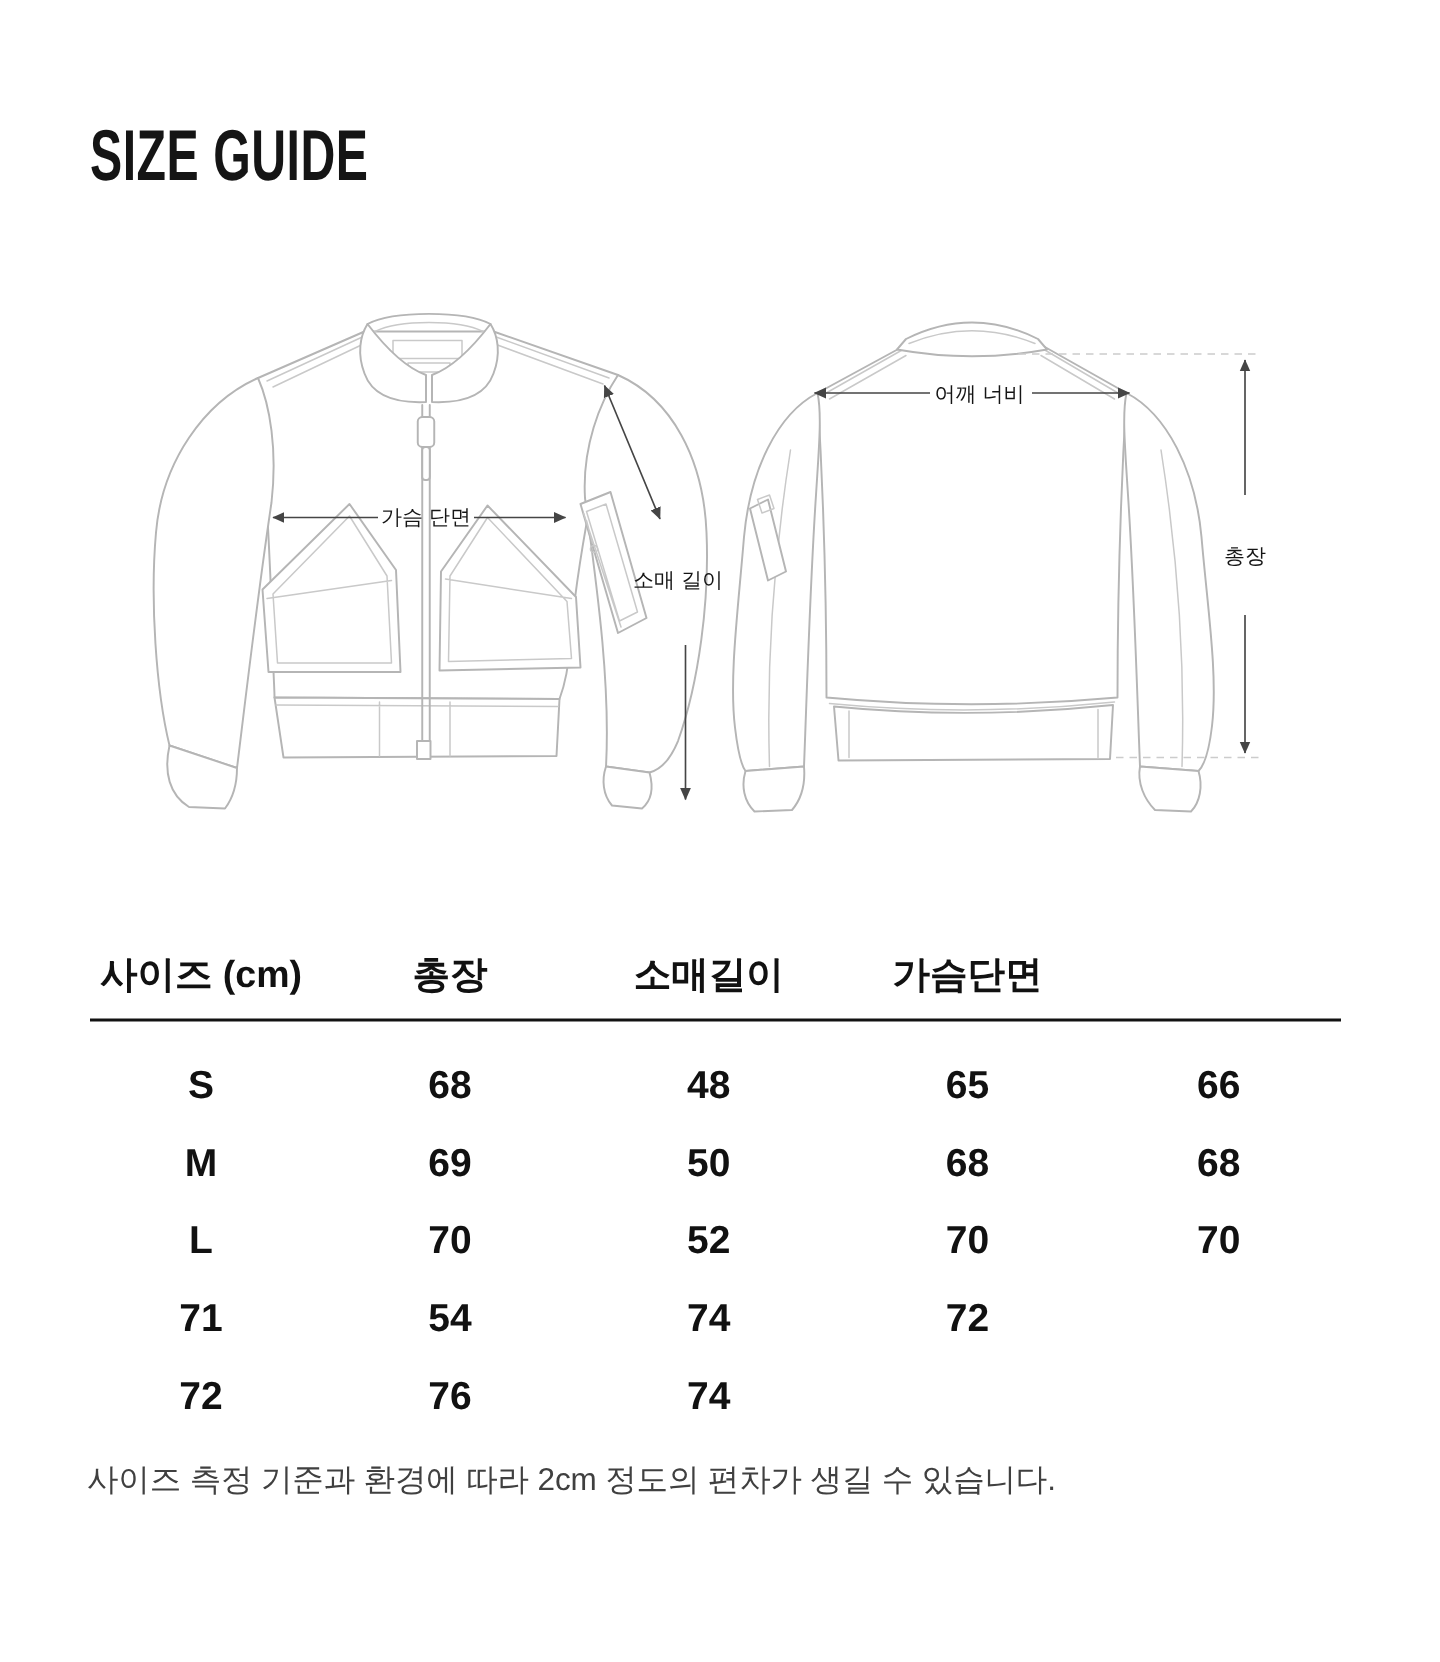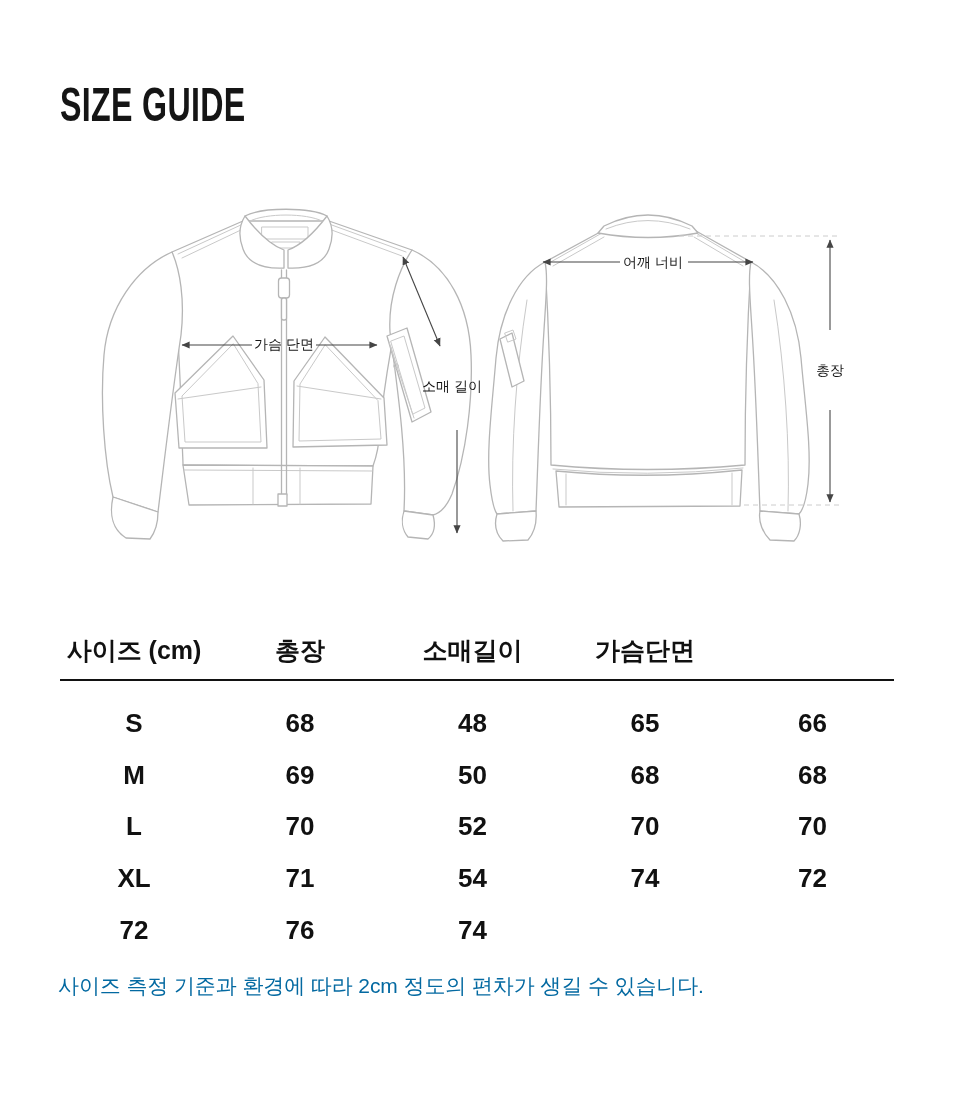"XL" div { html: <div>XL</div> -> none }
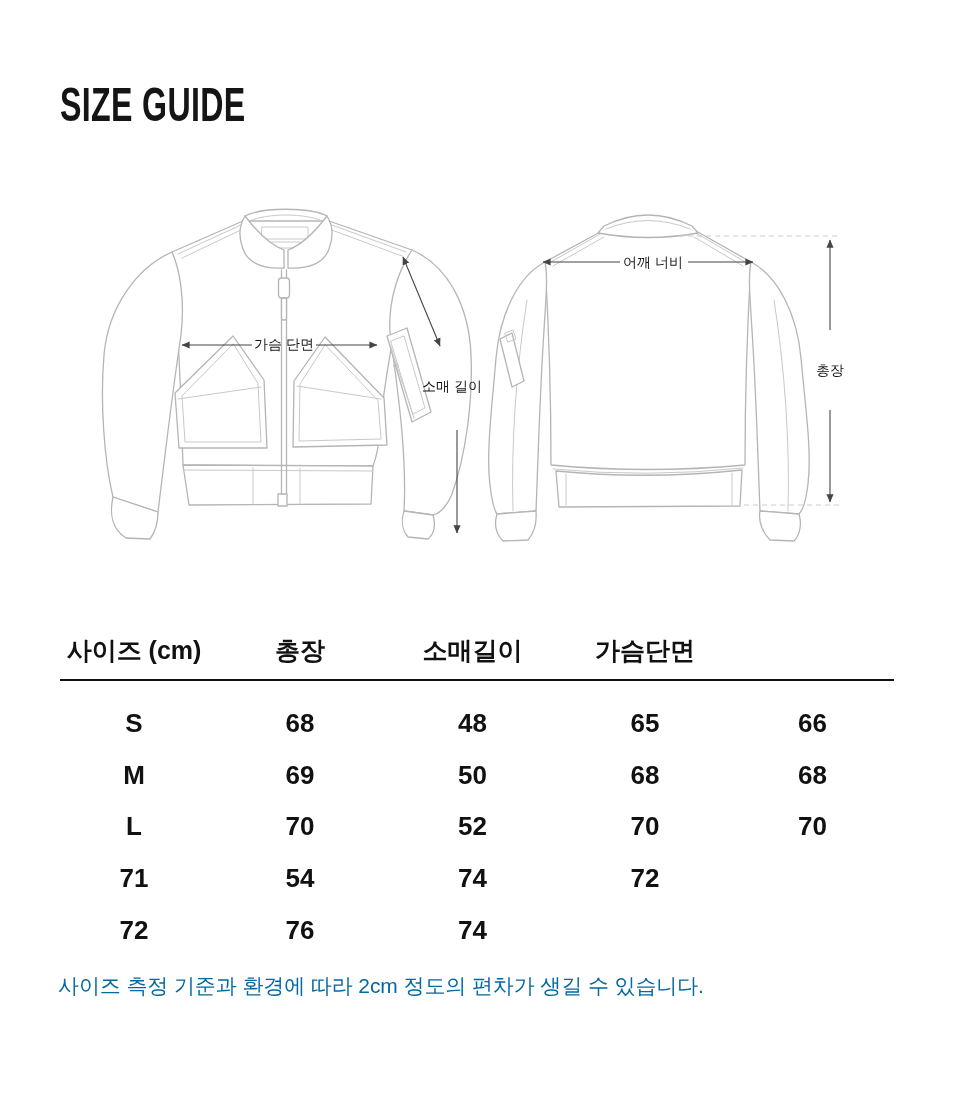"사이즈 측정 기준과 환경에 따라" .note { color: #0369a1 -> #404040 }
